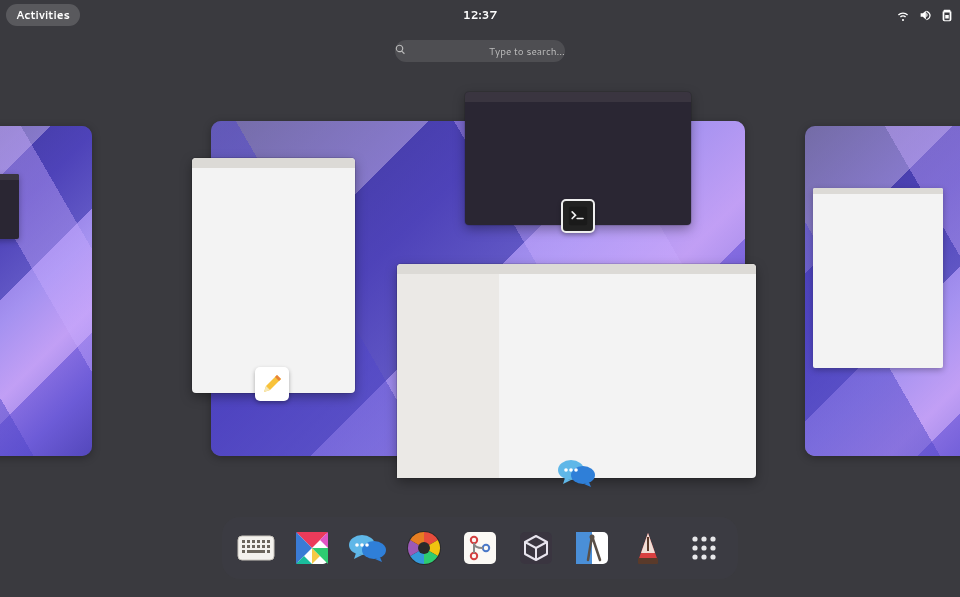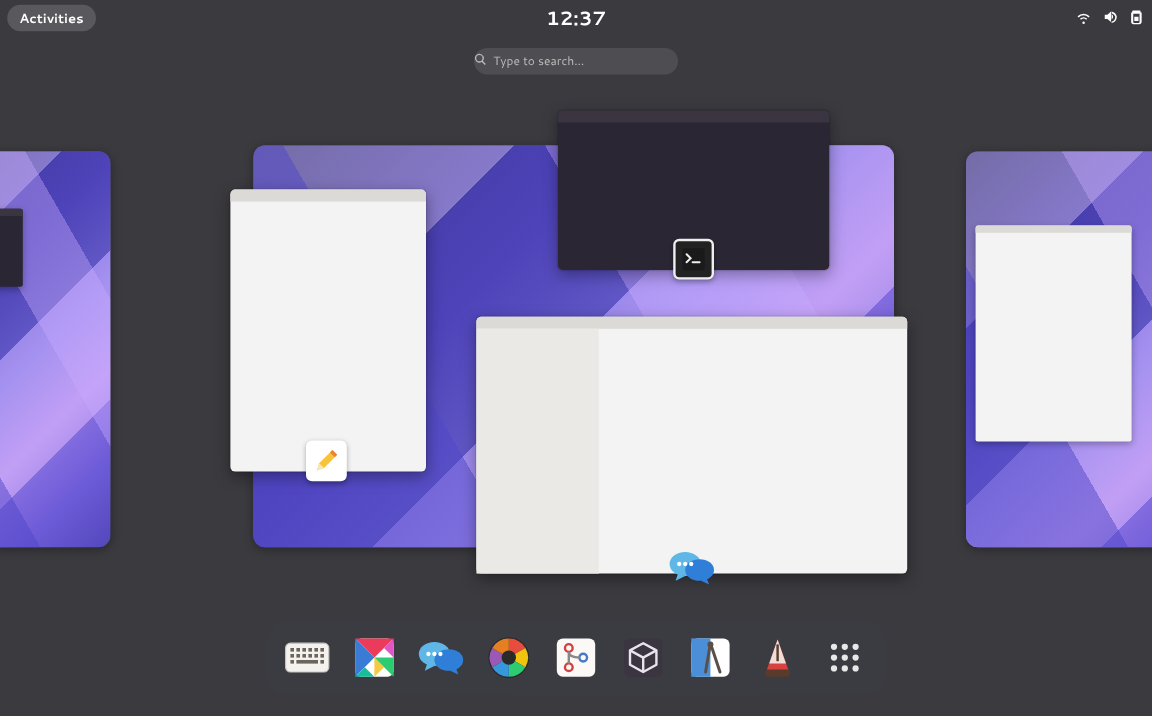"12:37" .clock { font-size: 16px -> 11px }
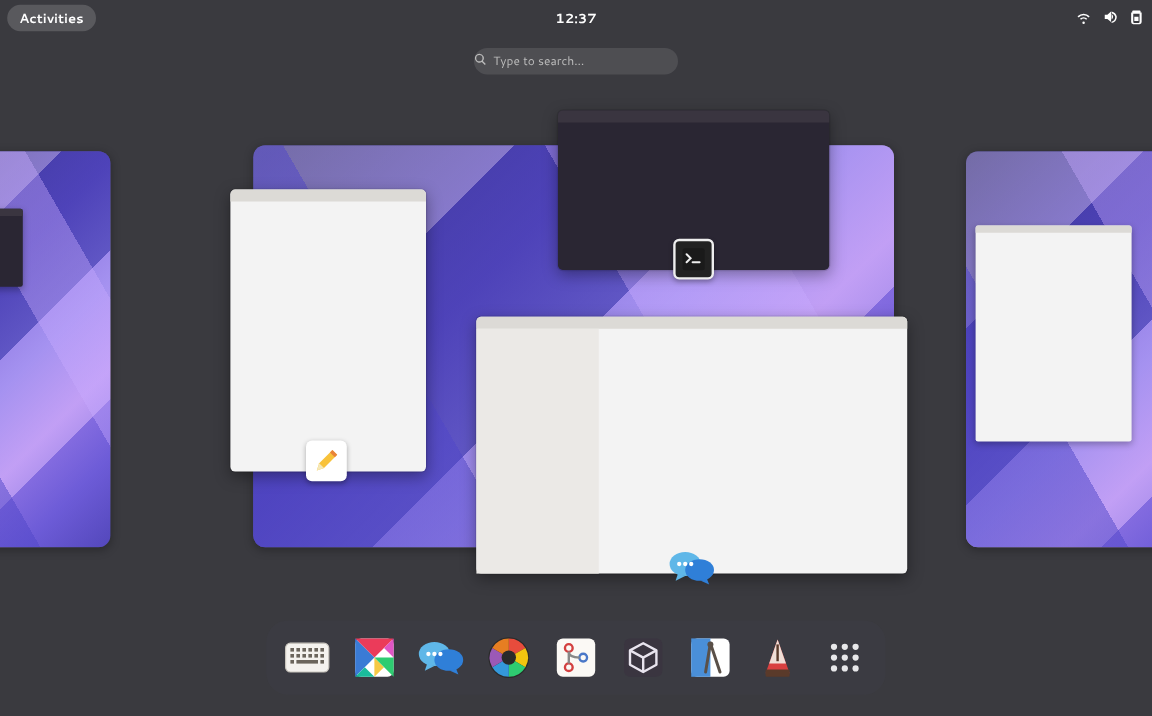"Type to search…" .search { justify-content: flex-start -> space-between }
